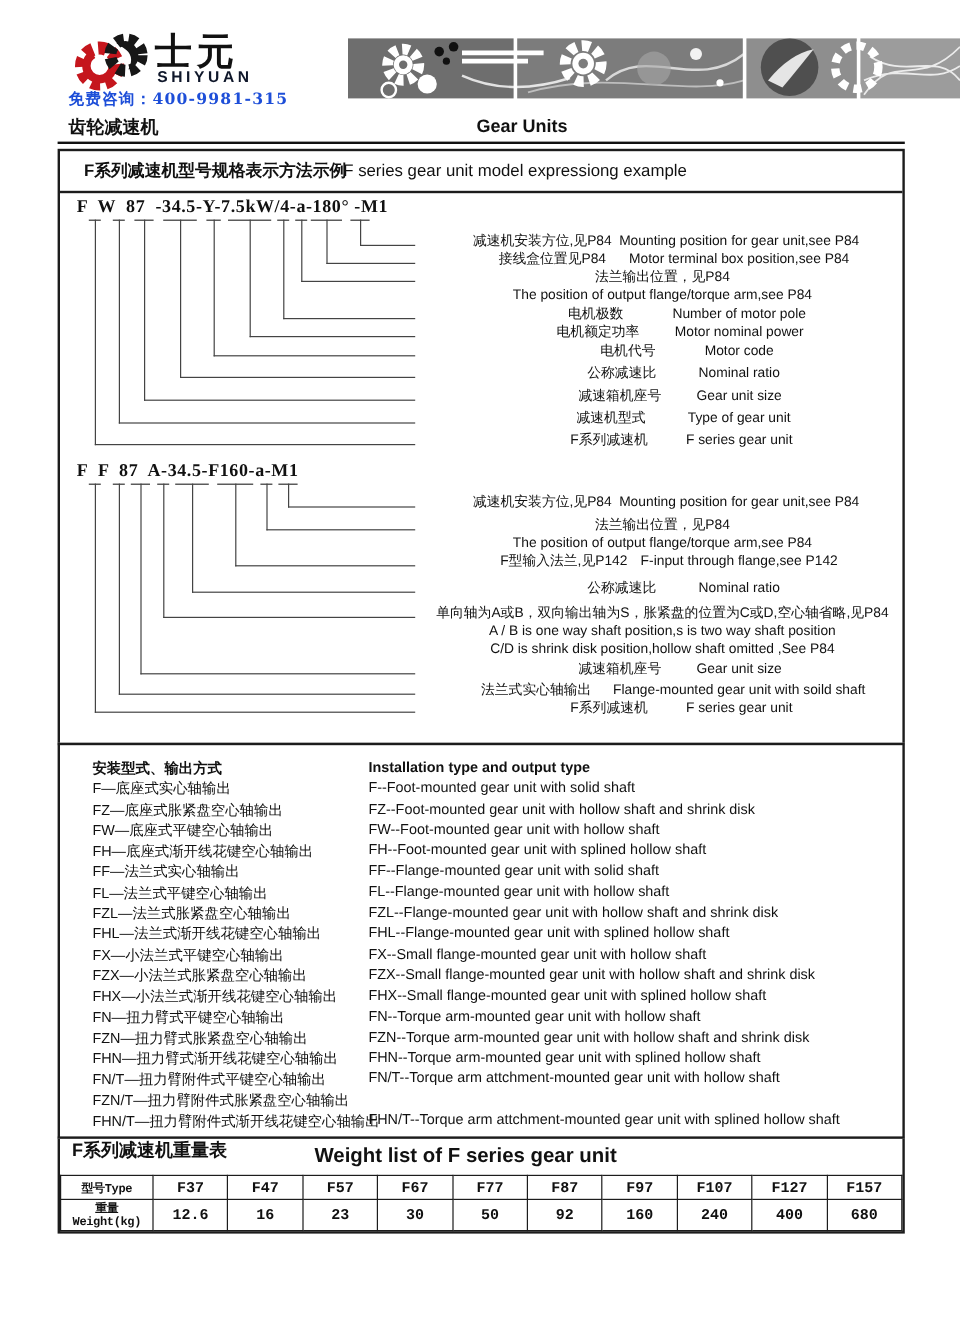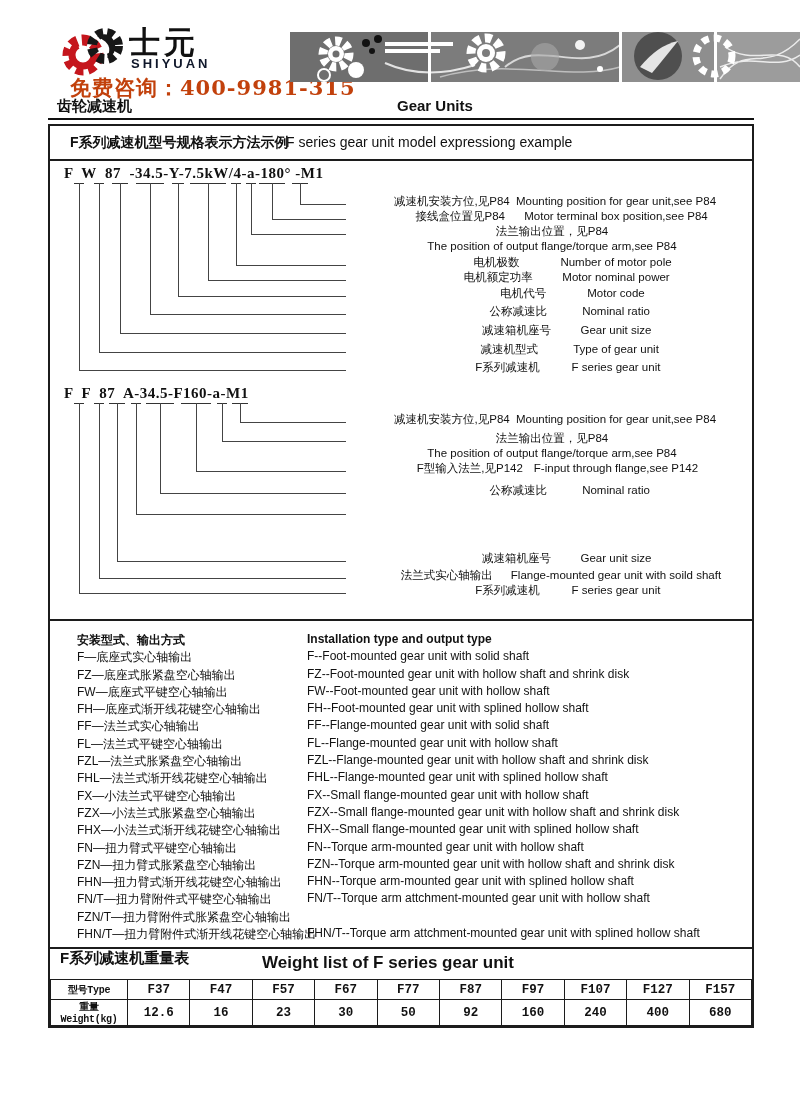"免费咨询：400-9981-315" #hotline { color: #c2410c -> #1d4ed8; font-size: 21px -> 13px; left: 70px -> 57px }
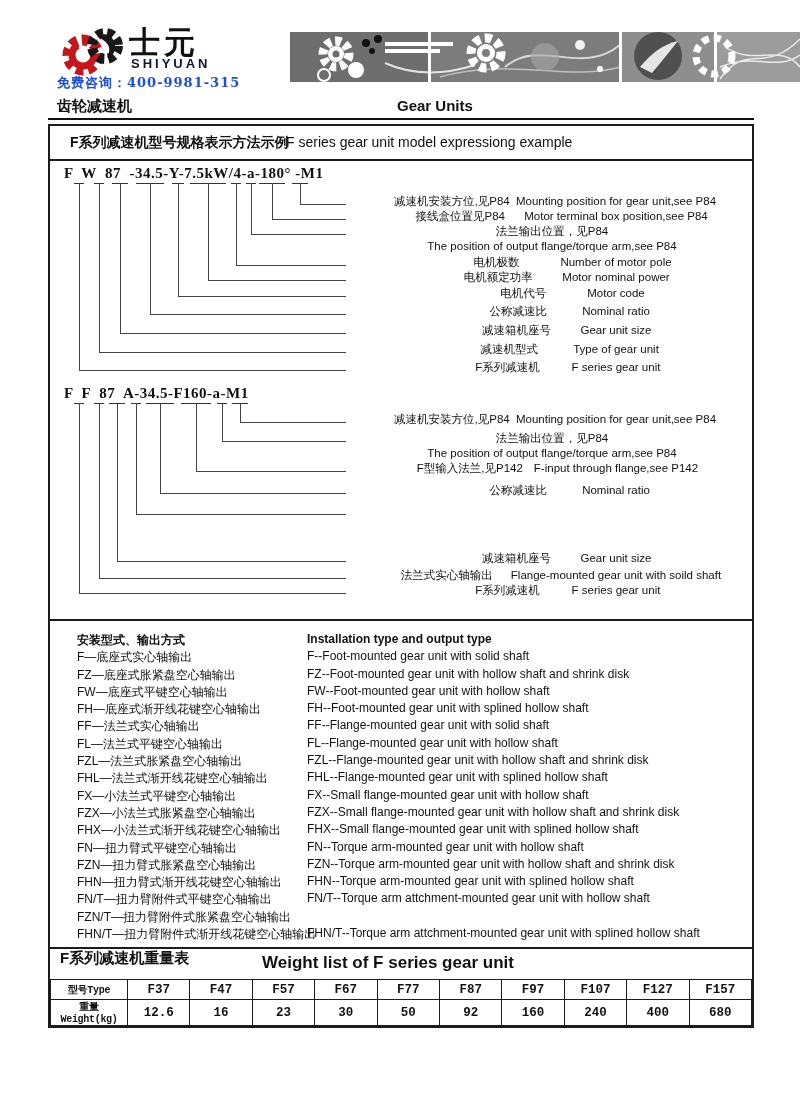"单向轴为A或B，双向输出轴为S，胀紧盘的位置为C或D,空心轴省略,见P84" div.diag-label { html: none -> <div> <div>单向轴为A或B，双向输出轴为S，胀紧盘的位置为C或D,空心轴省略,见P84</div> <div>A / B is one way shaft position,s is two way shaft position</div> <div>C/D is shrink disk position,hollow shaft omitted ,See P84</div> </div> }
